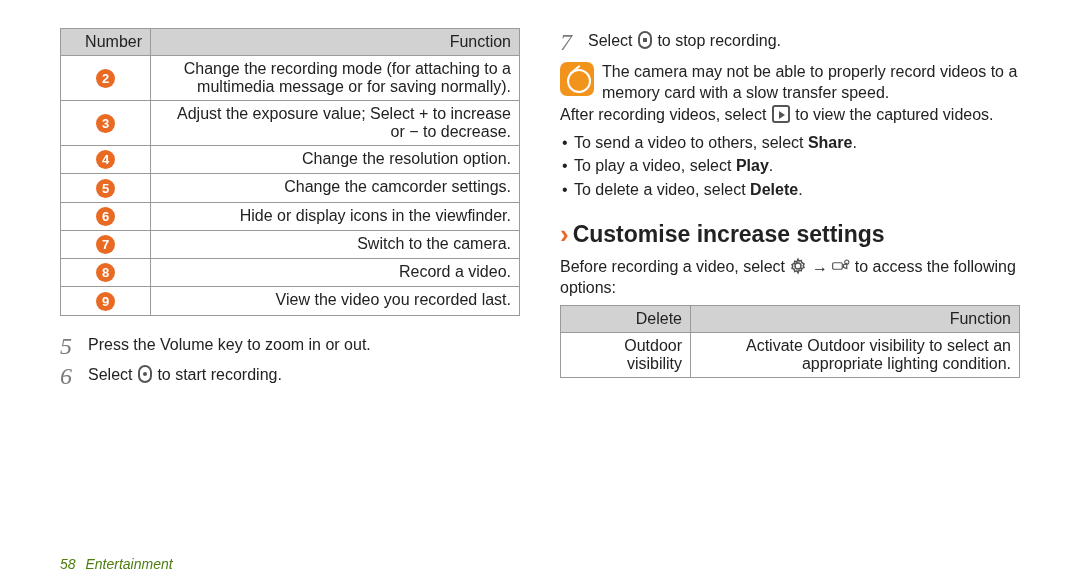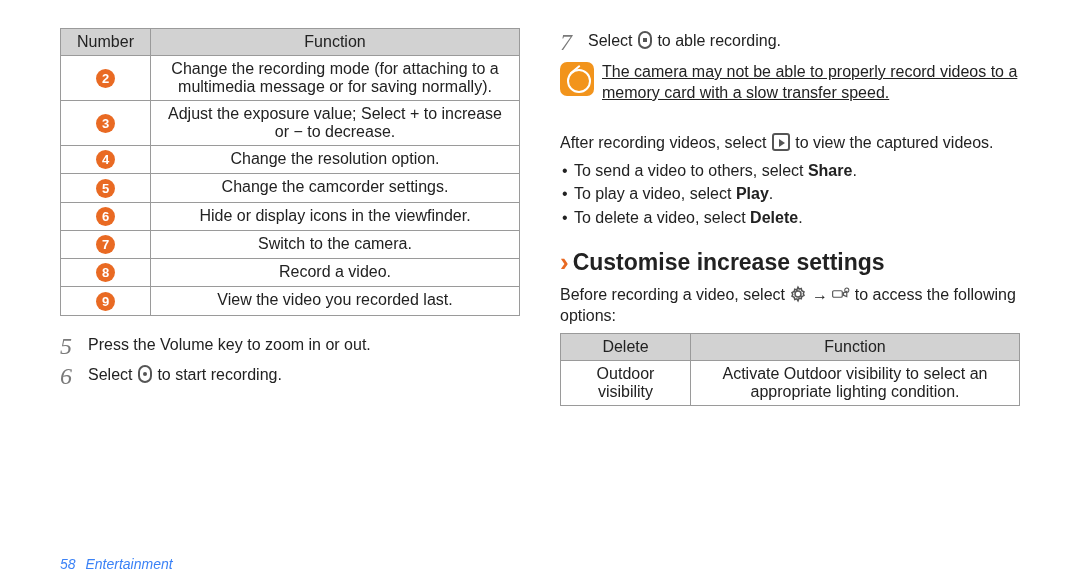"Number" table.fn-table th, table.fn-table td { text-align: center -> right }
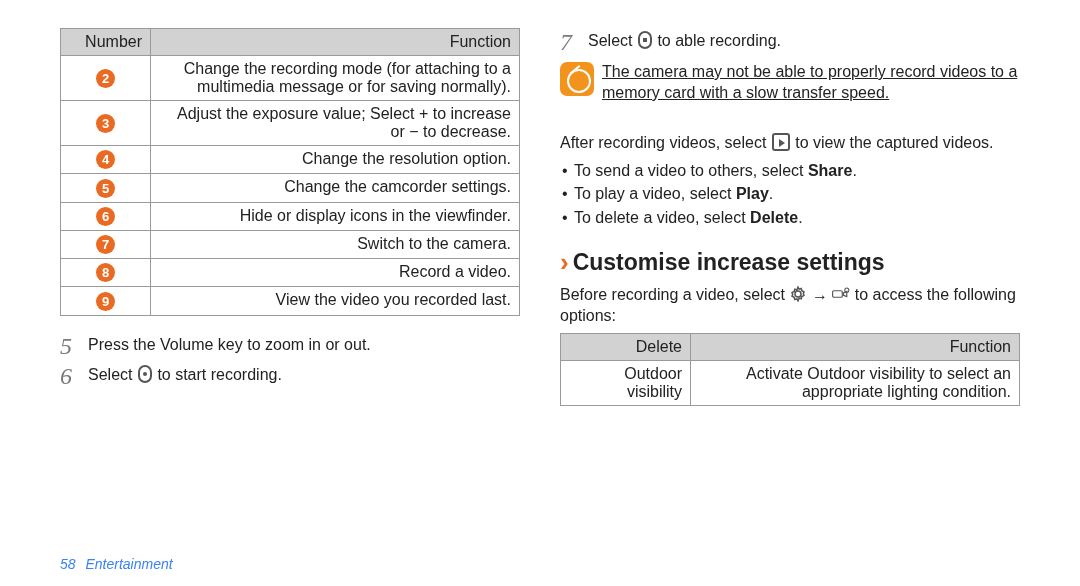"to able recording." span { text: able -> stop }
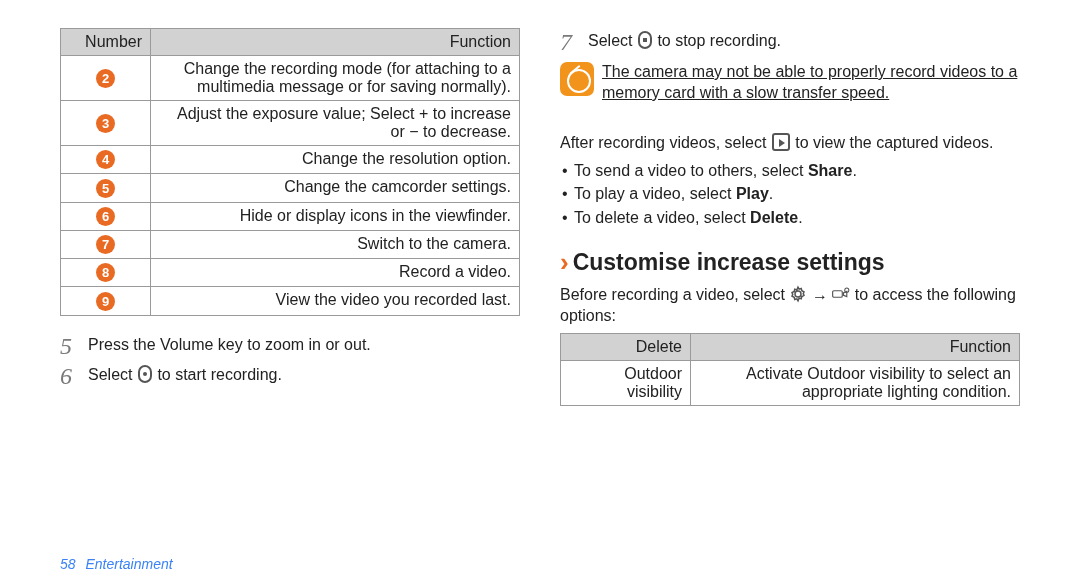"The camera may not be" .note { margin: 8px 0 28px 0 -> 8px 0 0 0; text-decoration: underline -> none }
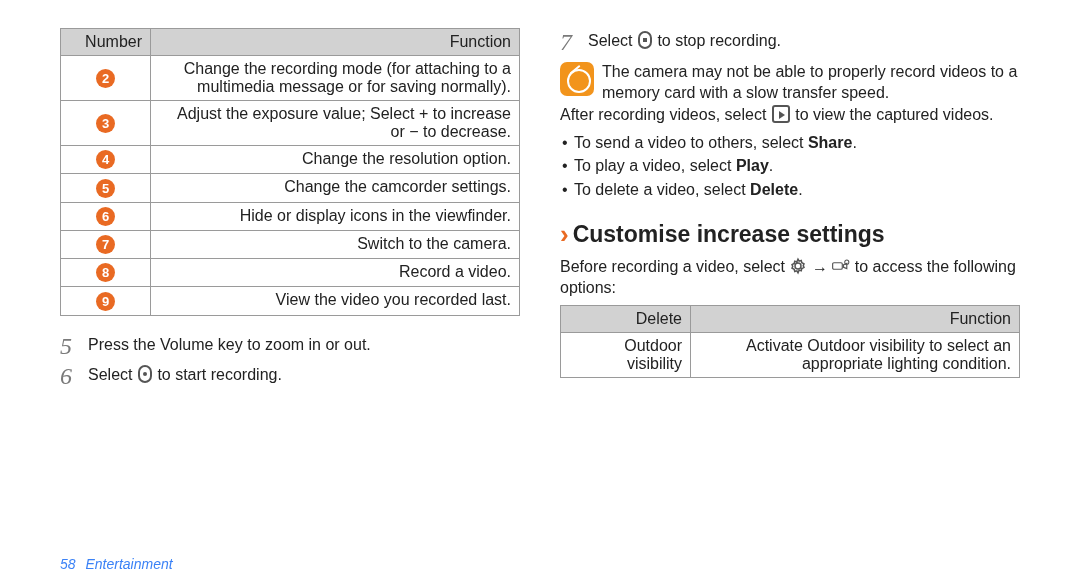"58 Entertainment" .footer { color: #3b82f6 -> #4d7c0f }
